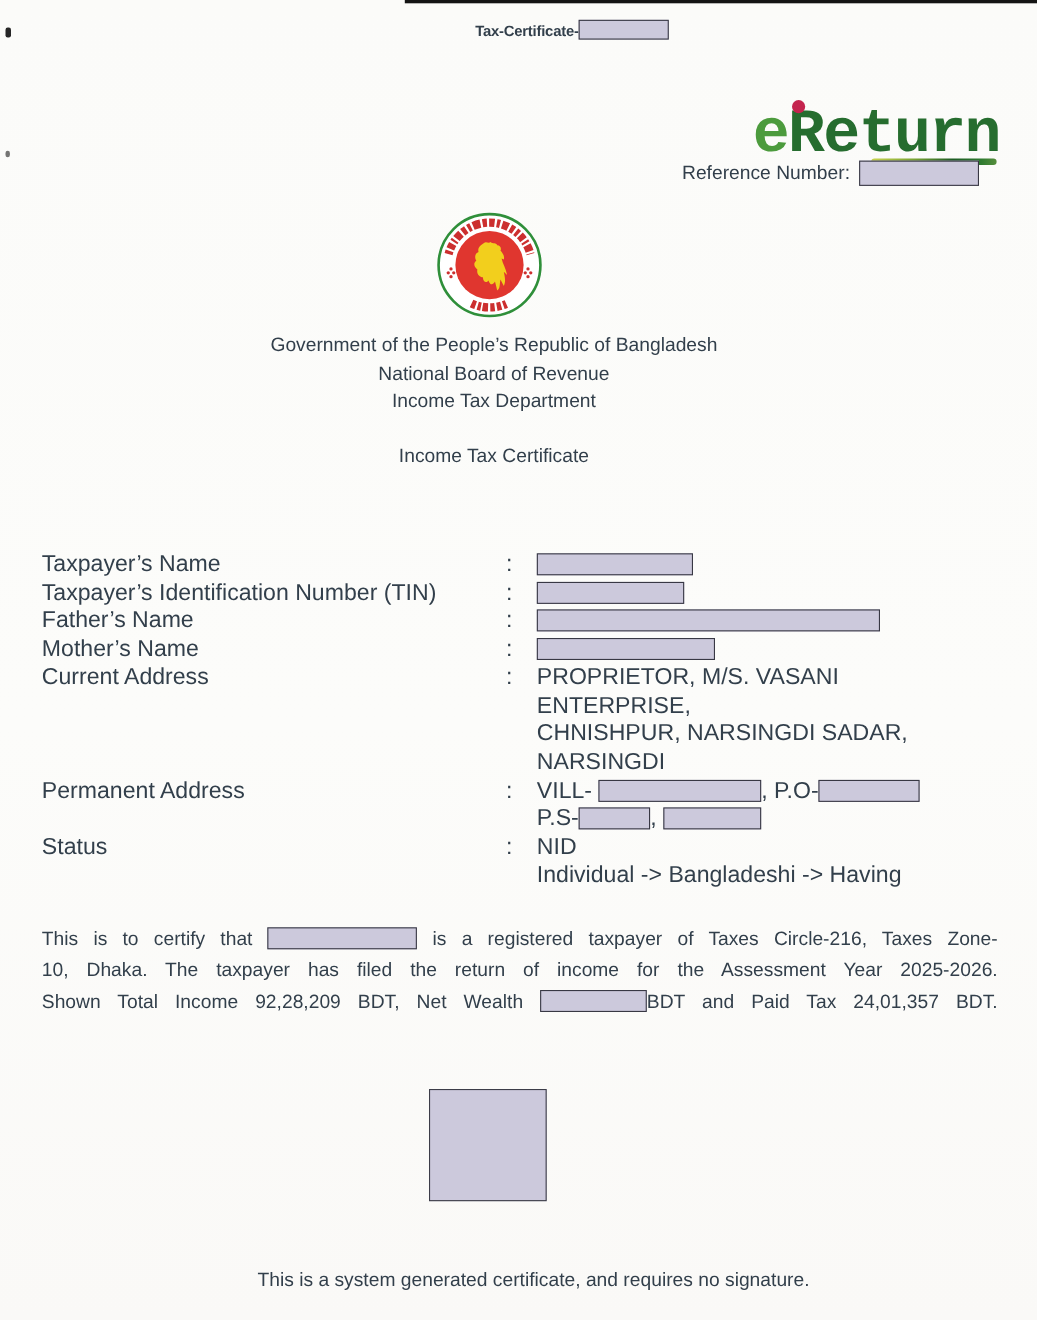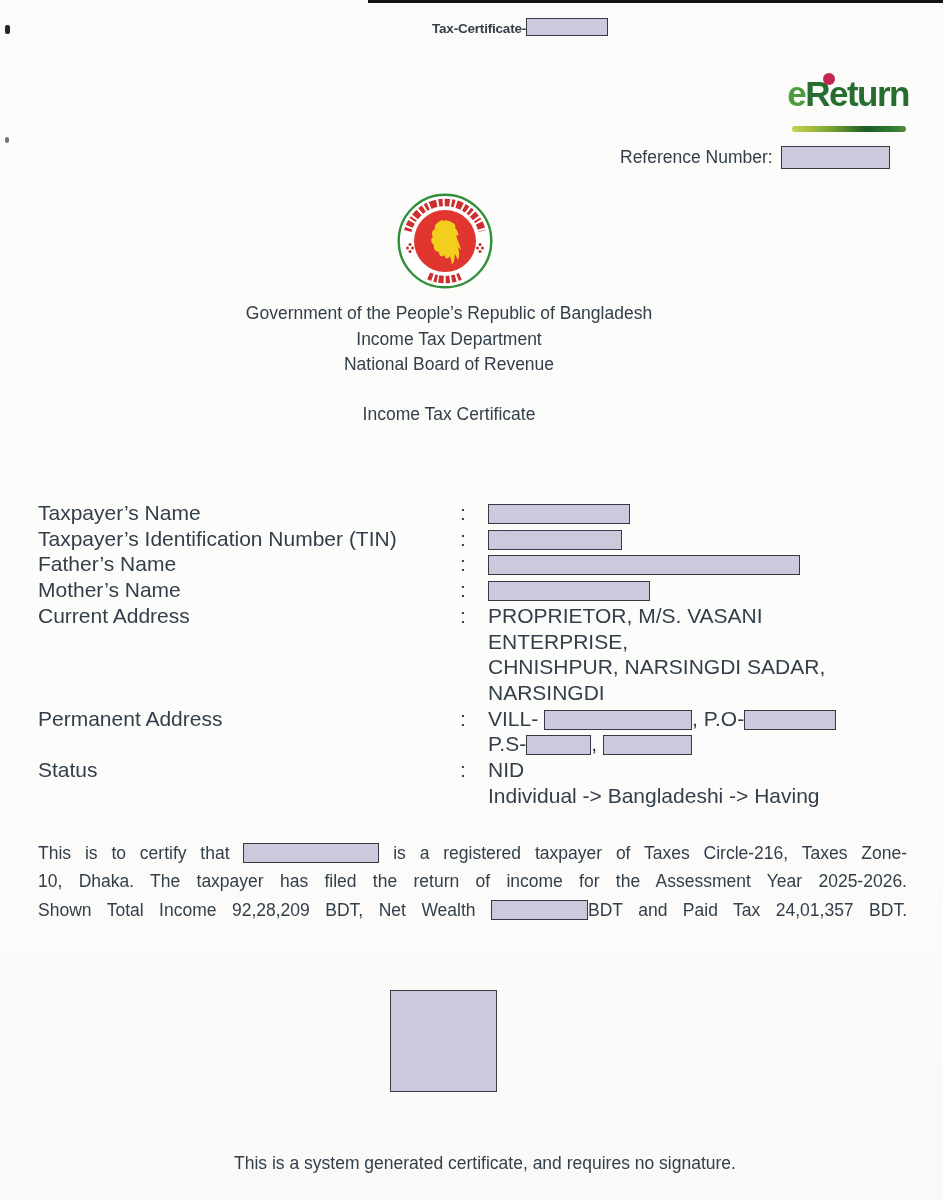"eReturn" .logo { font-family: none -> Liberation Mono, monospace; font-size: 35px -> 56px; top: 76px -> 94px }
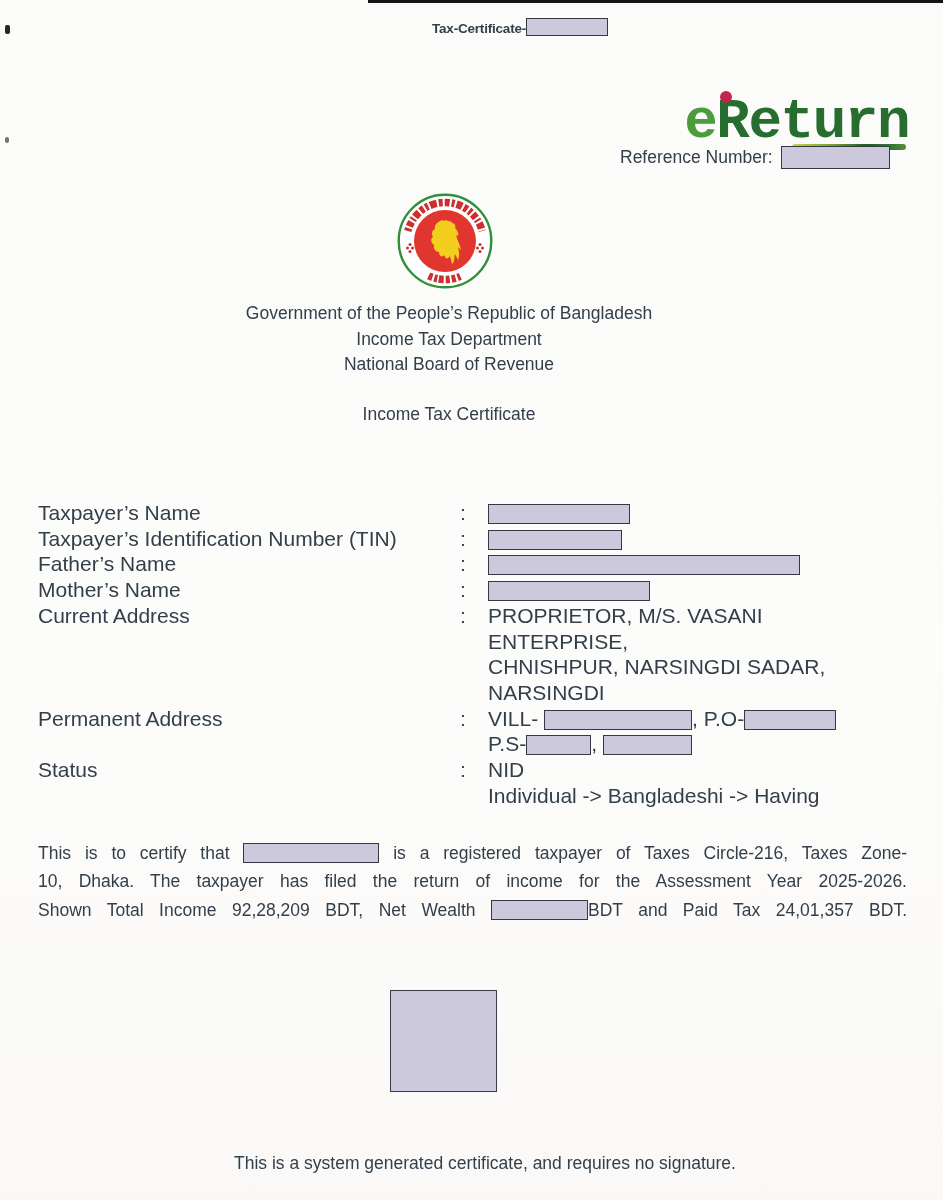"Income Tax Department" div { order: before "National Board of Revenue" -> after "National Board of Revenue" }
